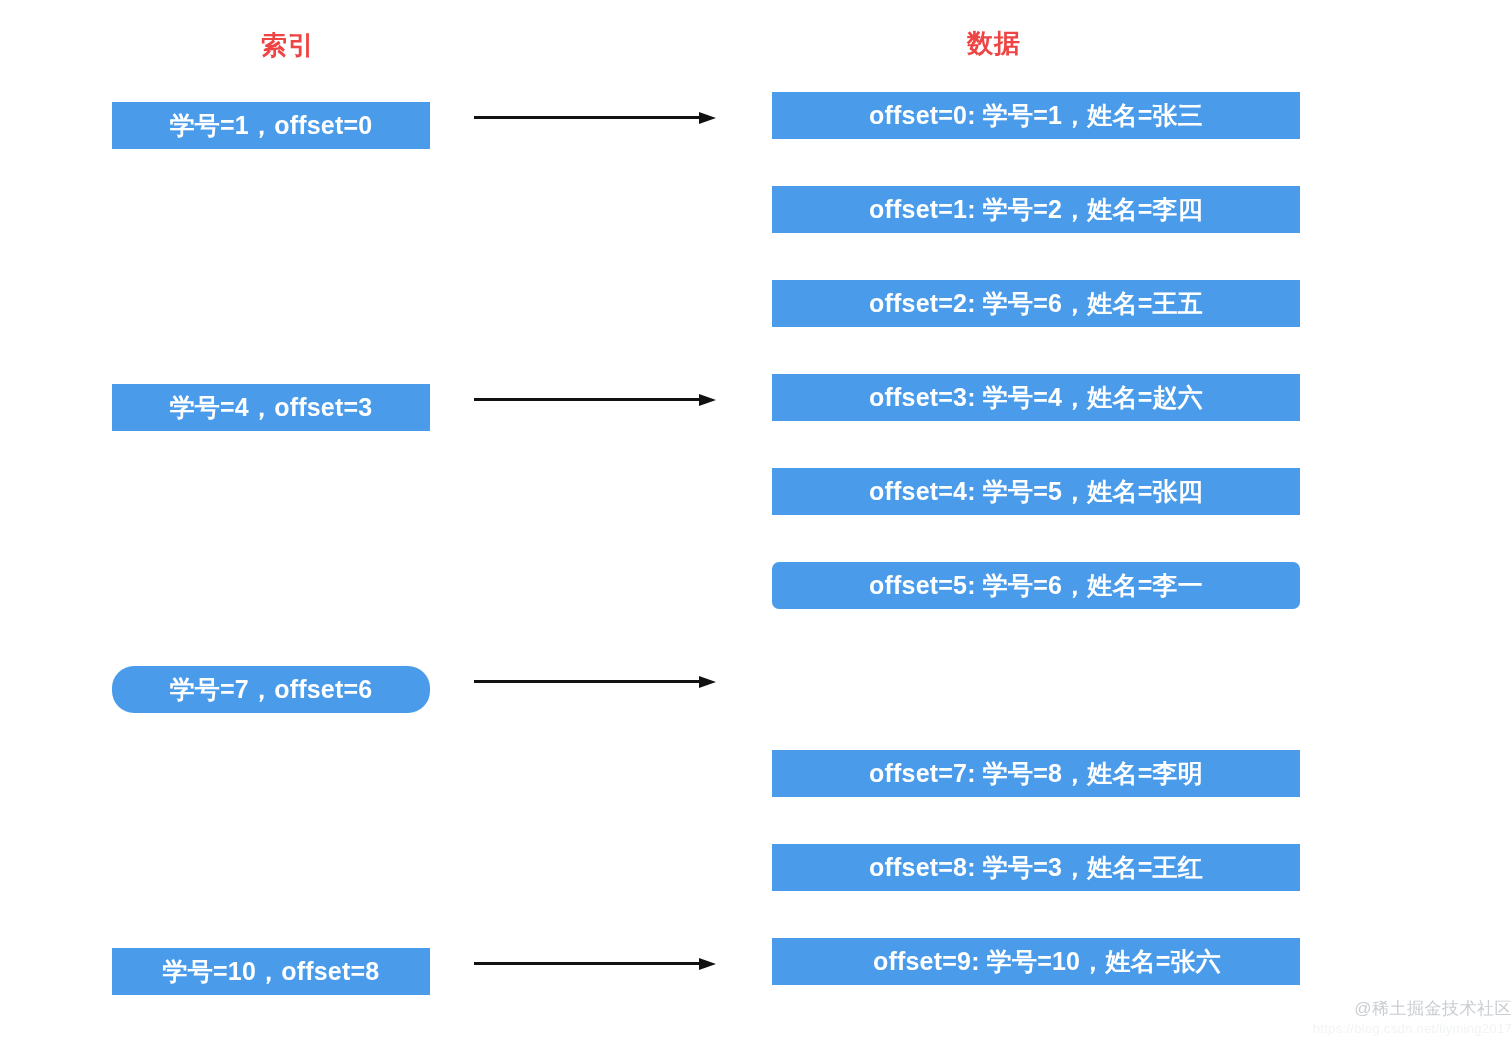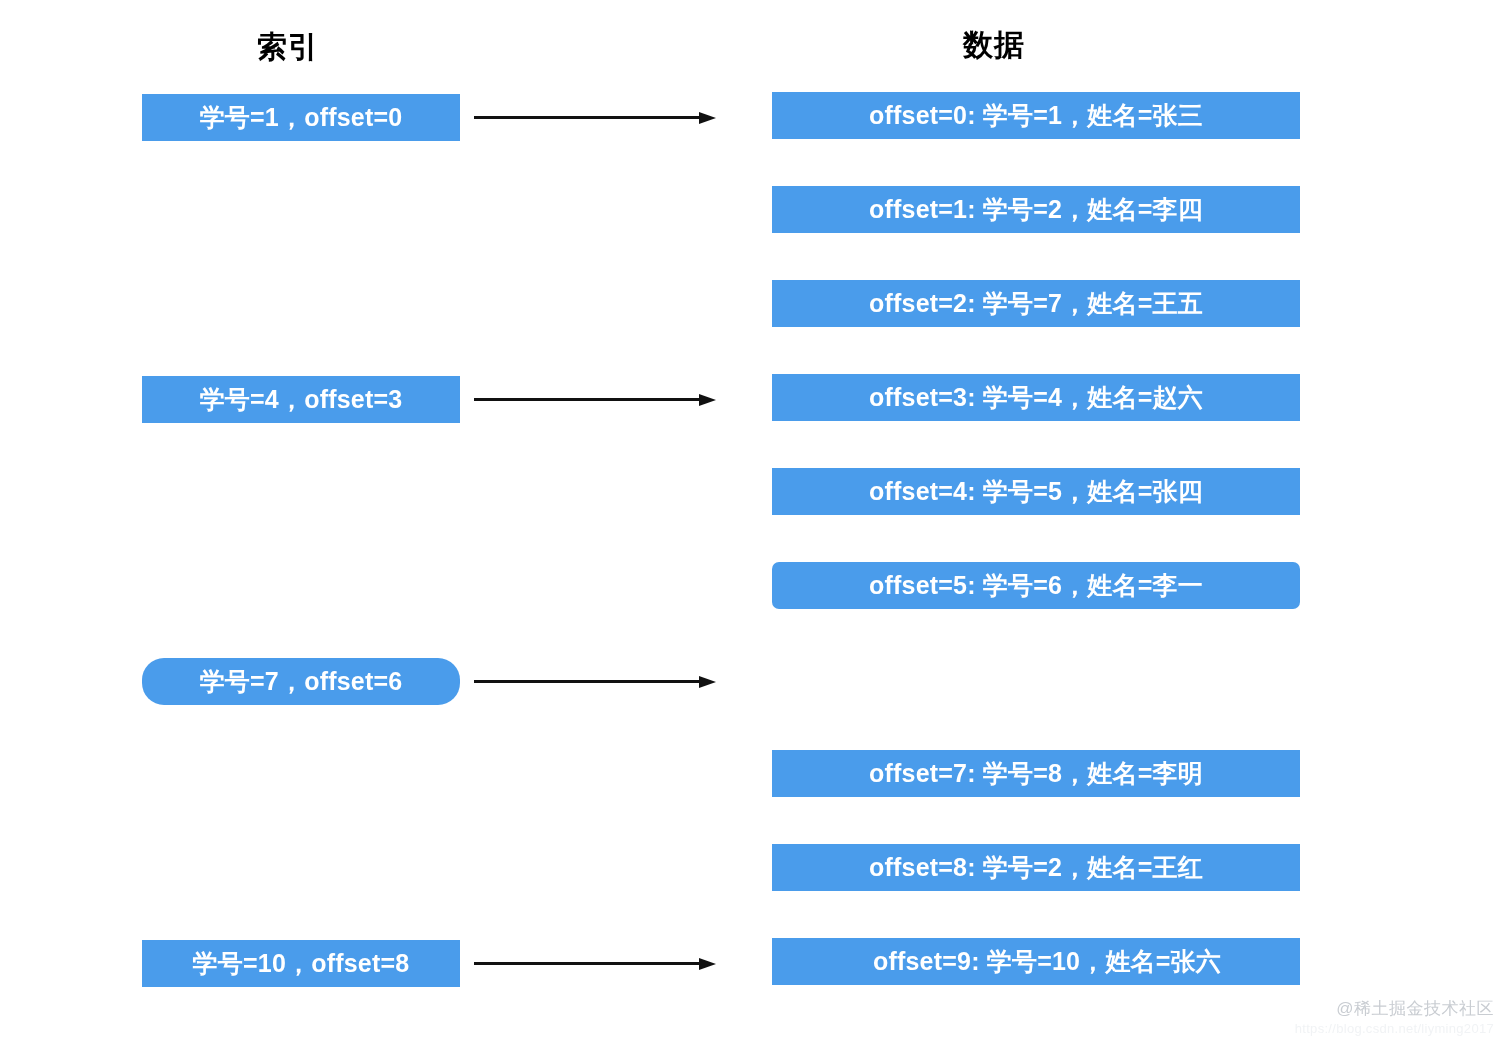"索引" .col-header { color: #000000 -> #ef4444; font-size: 30px -> 26px }
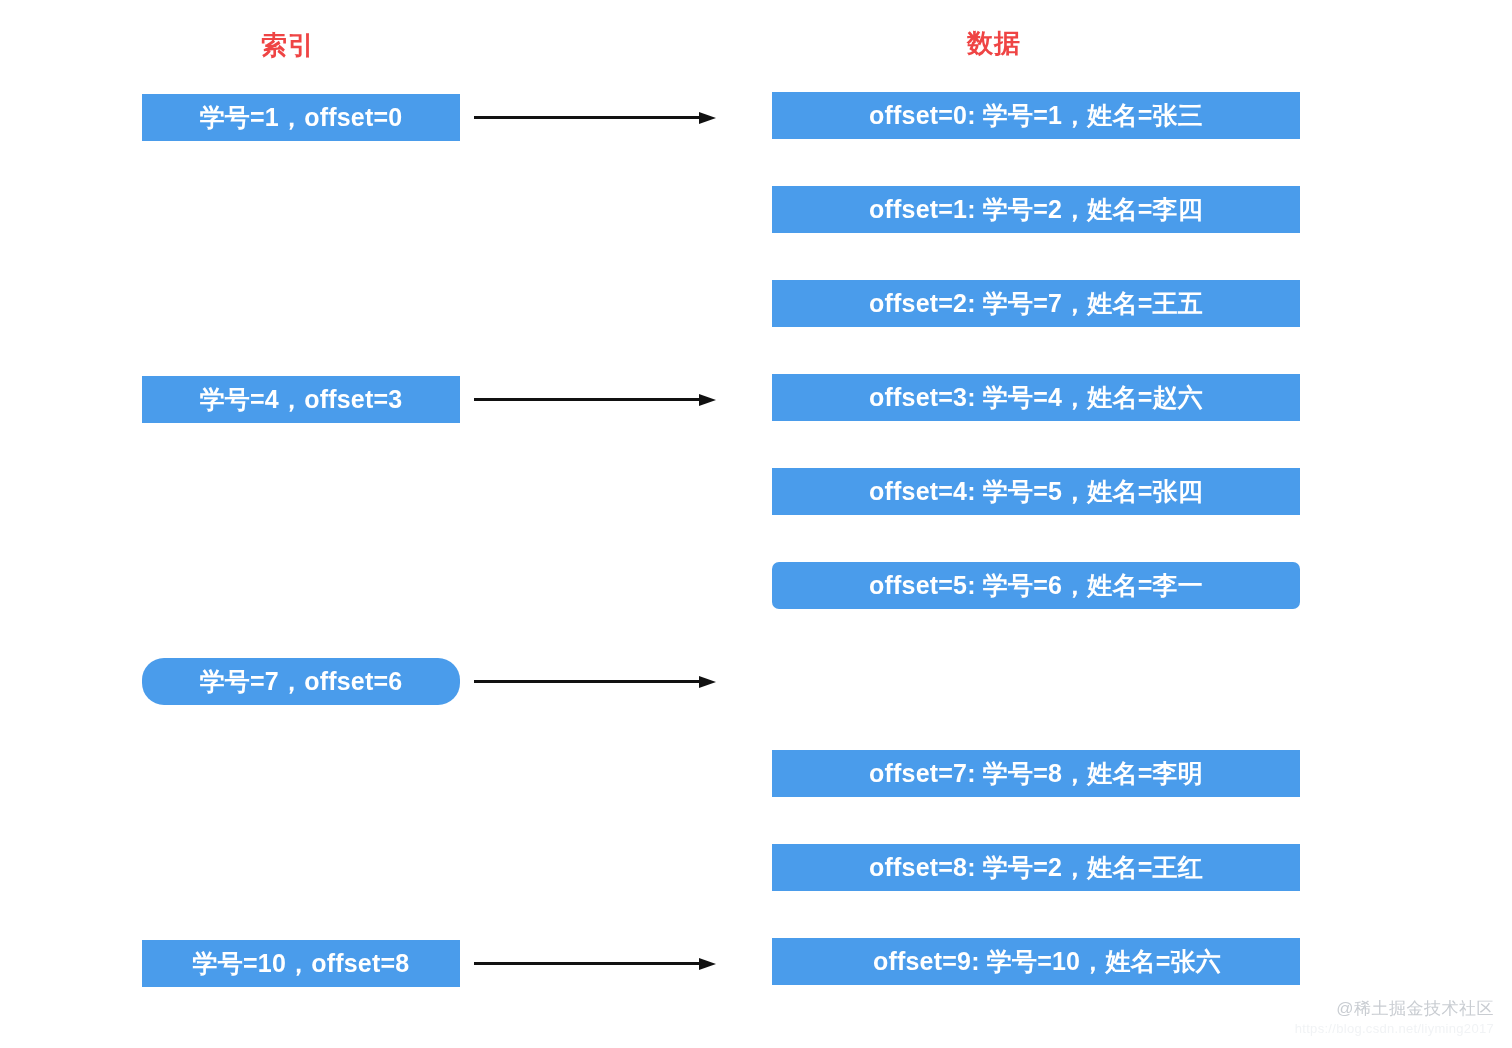"学号=1，offset=0" .index-box { left: 142px -> 112px; margin-top: none -> 8px }
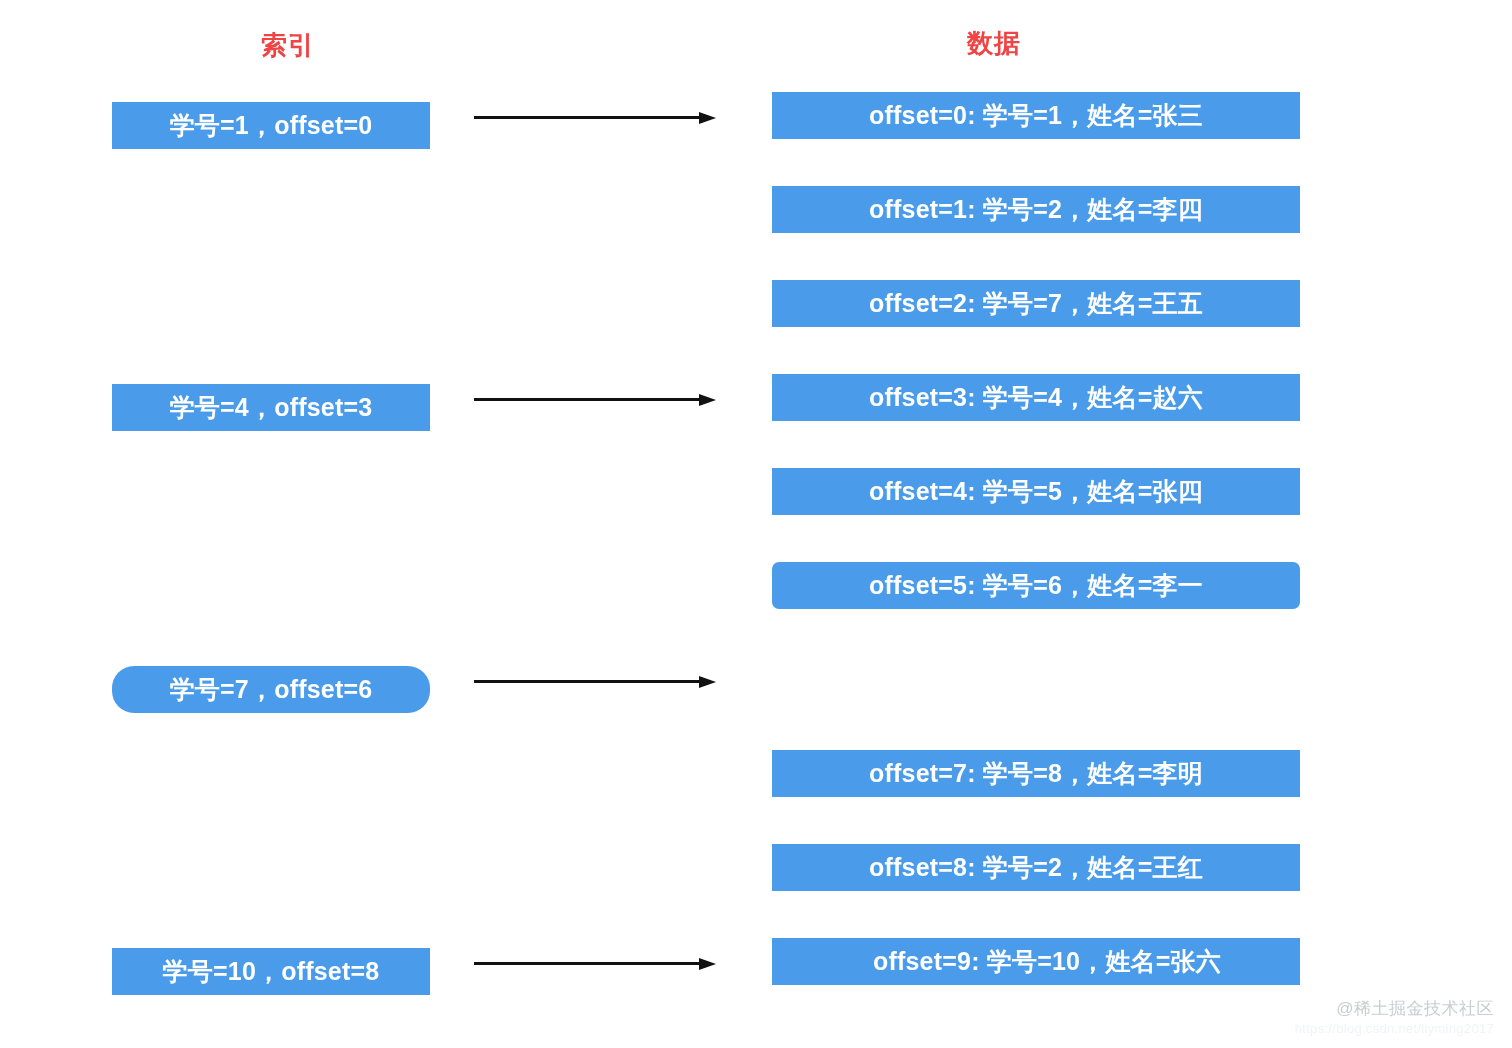"offset=2: 学号=7，姓名=王五" div.box { text: 7 -> 6 }
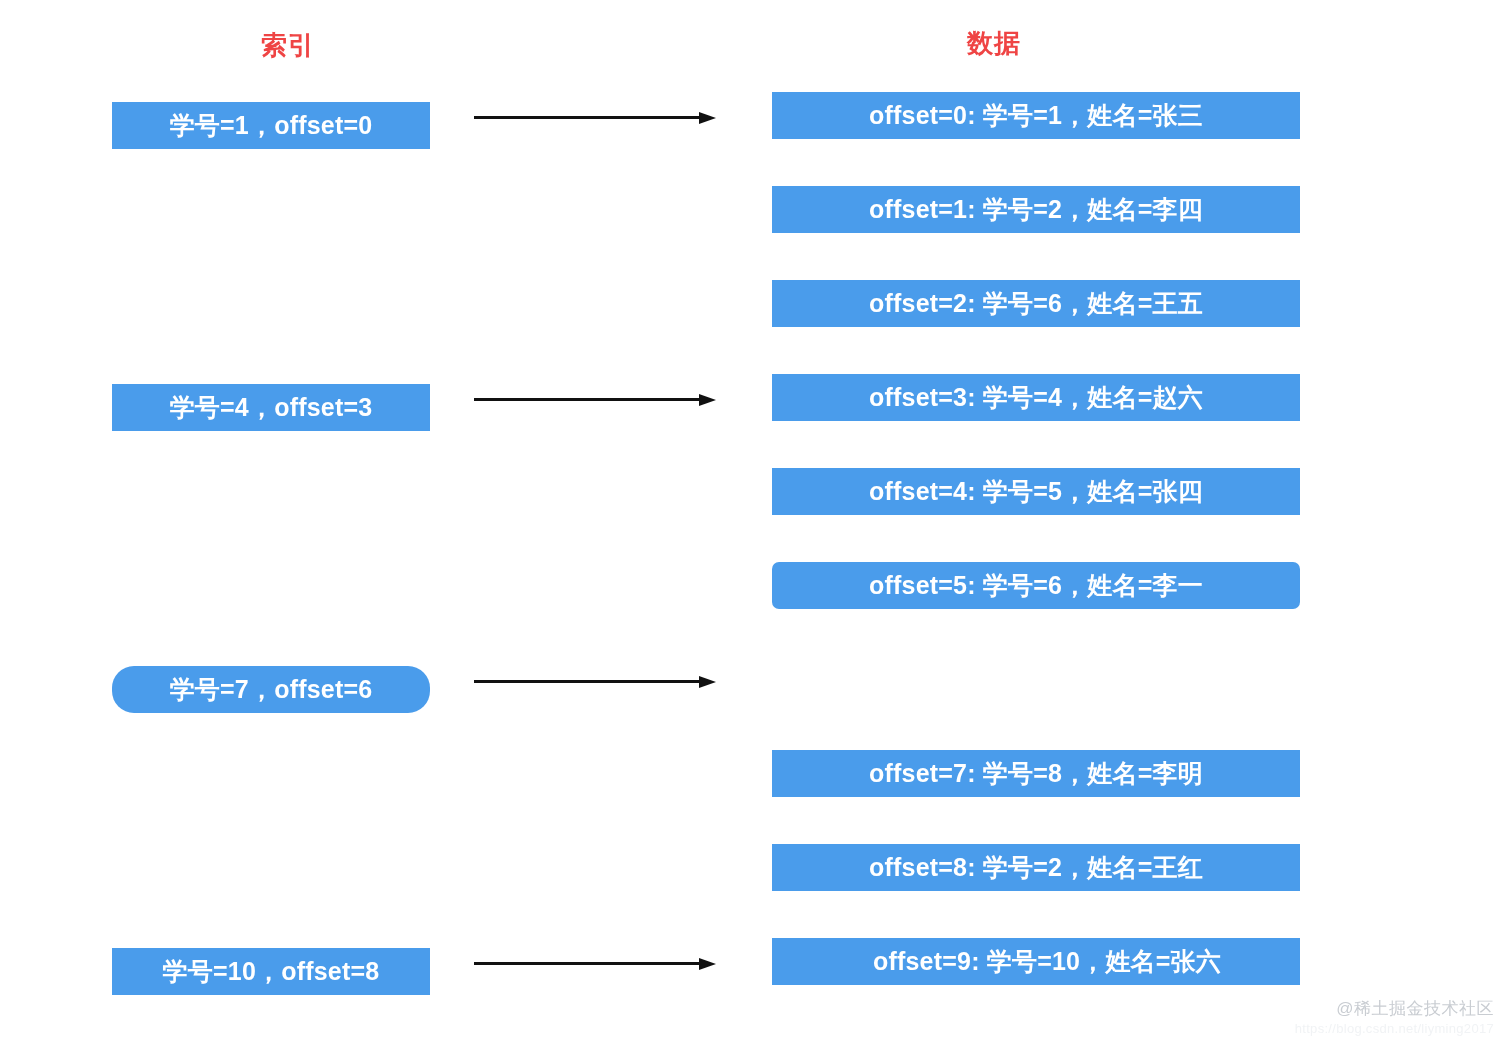"offset=8: 学号=2，姓名=王红" div.box { text: 2 -> 3 }
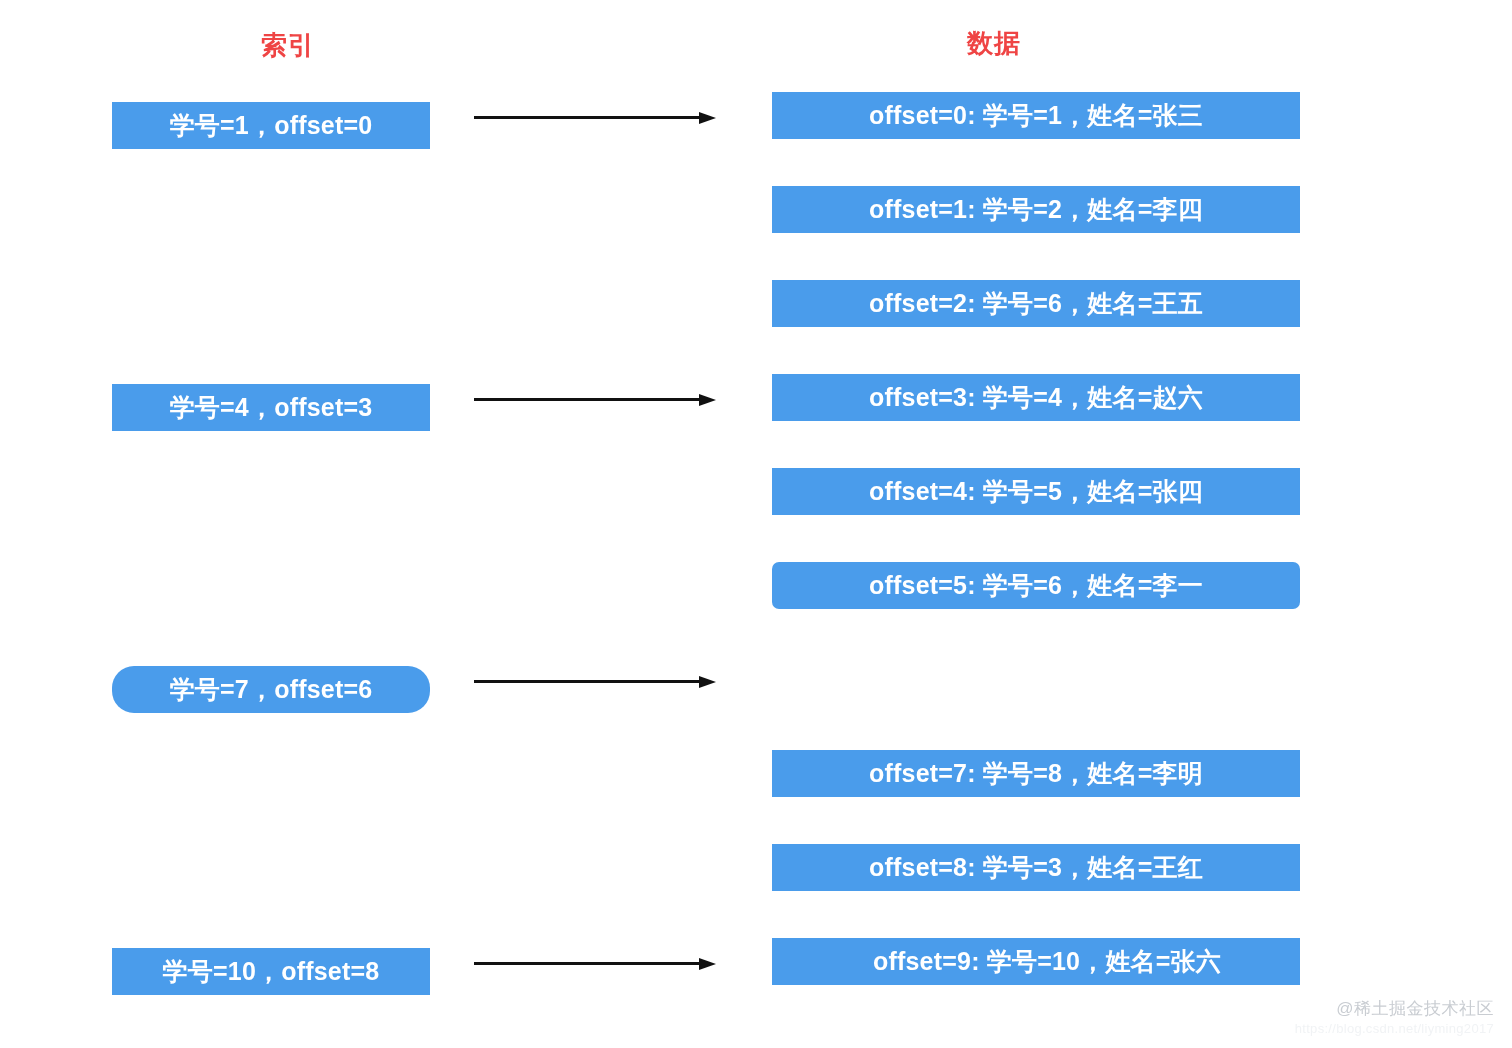"@稀土掘金技术社区" #watermark { right: 18px -> 0 }
